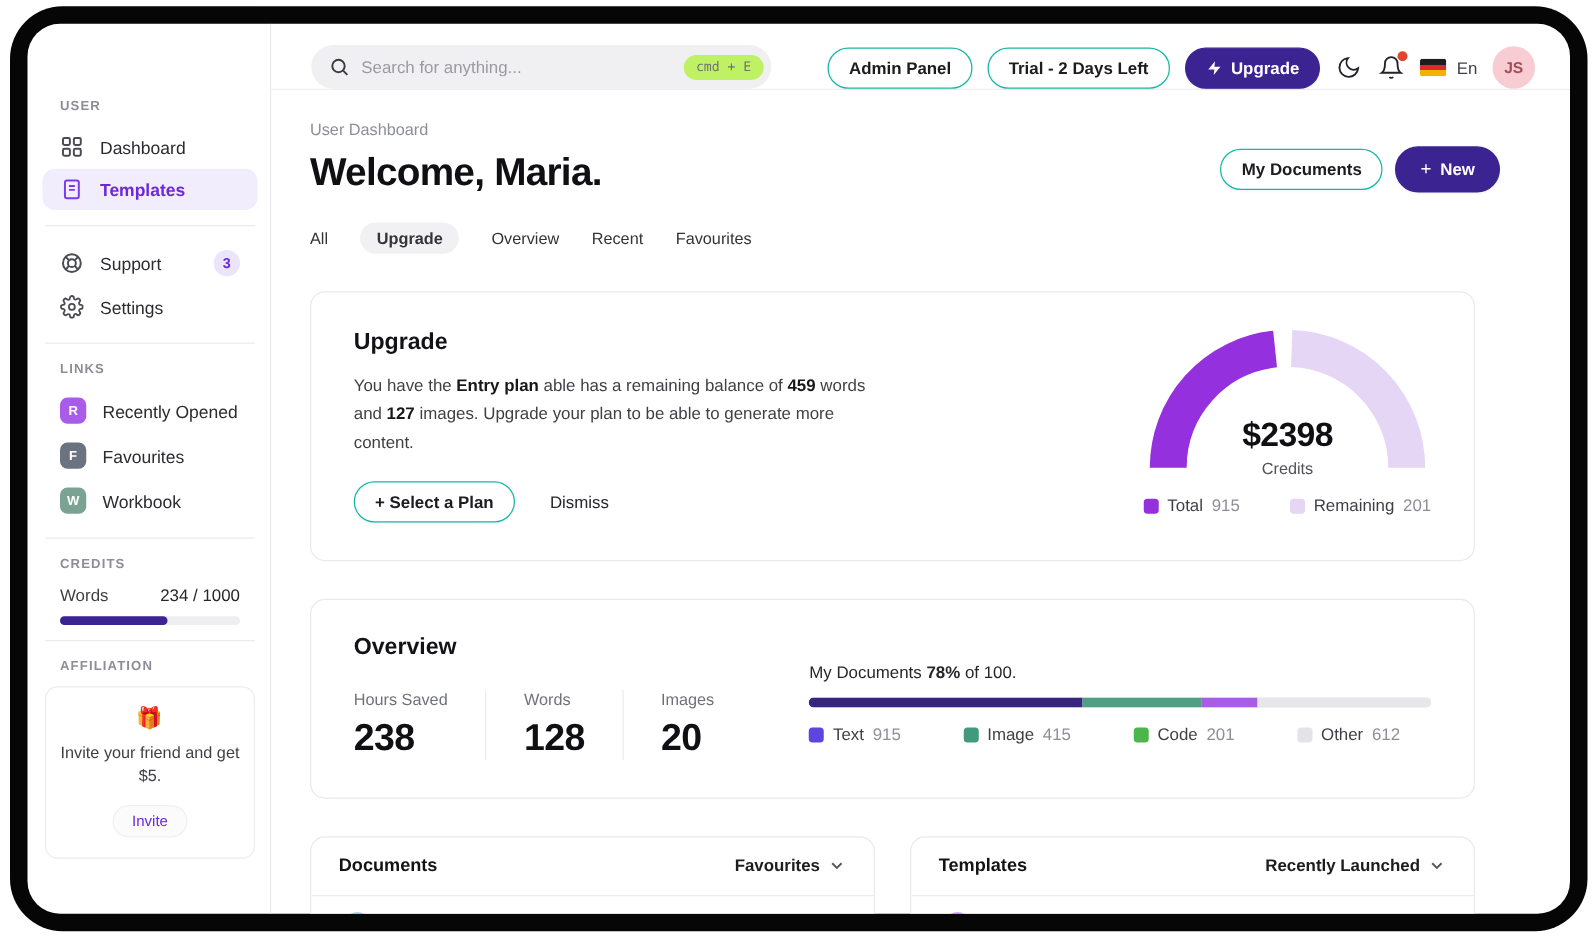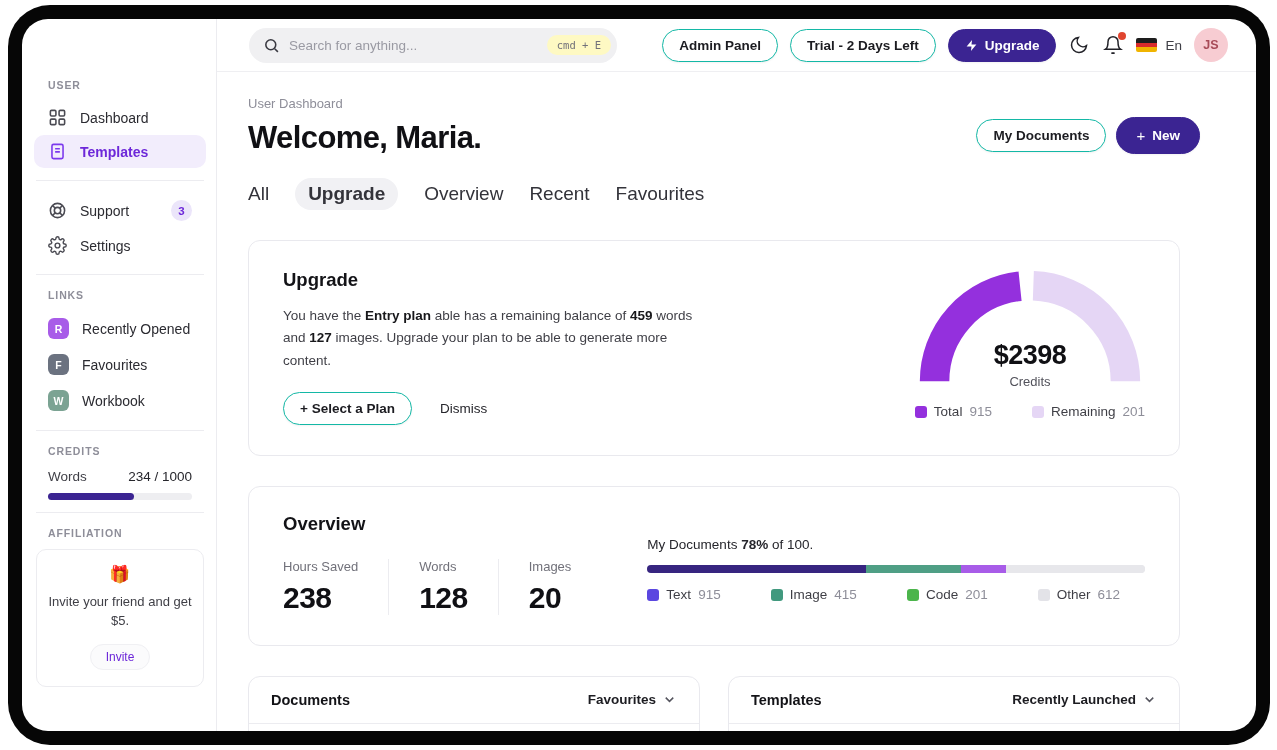"Search for anything..." .topbar { align-items: center -> flex-end }
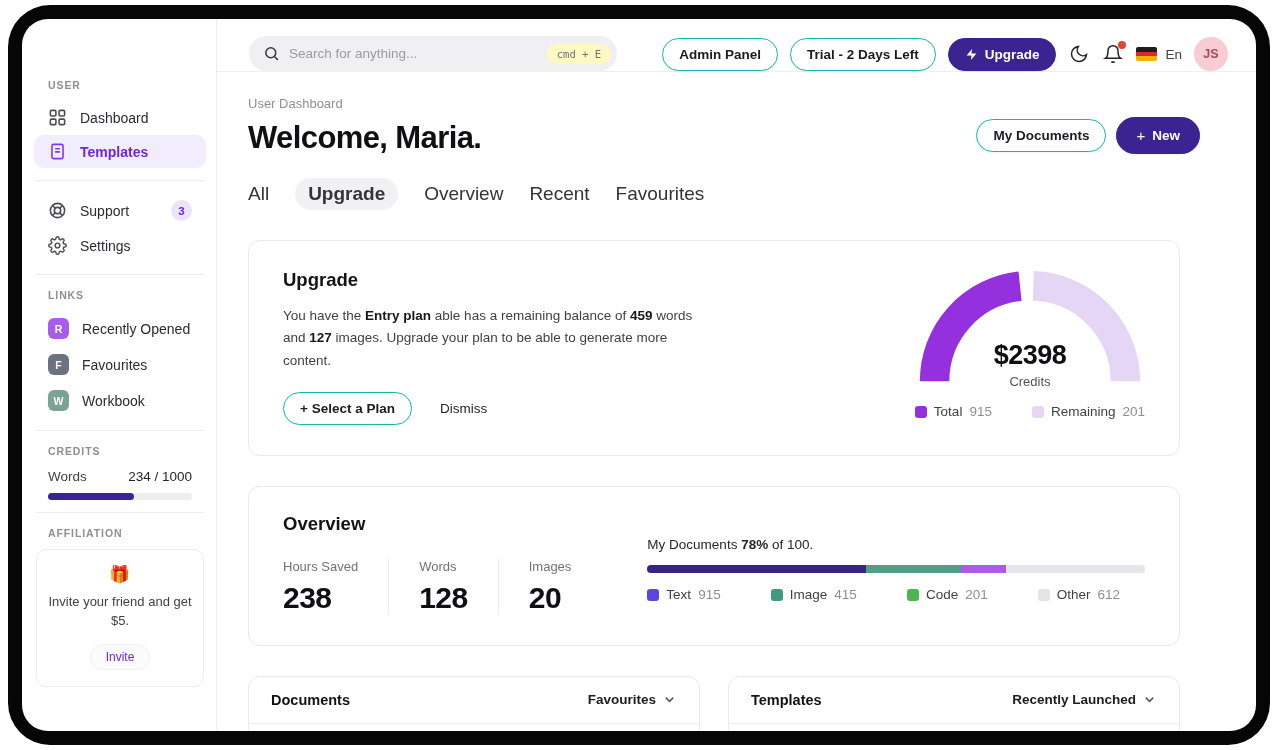"cmd + E" .kbd { background: #fef9c3 -> #bef264 }
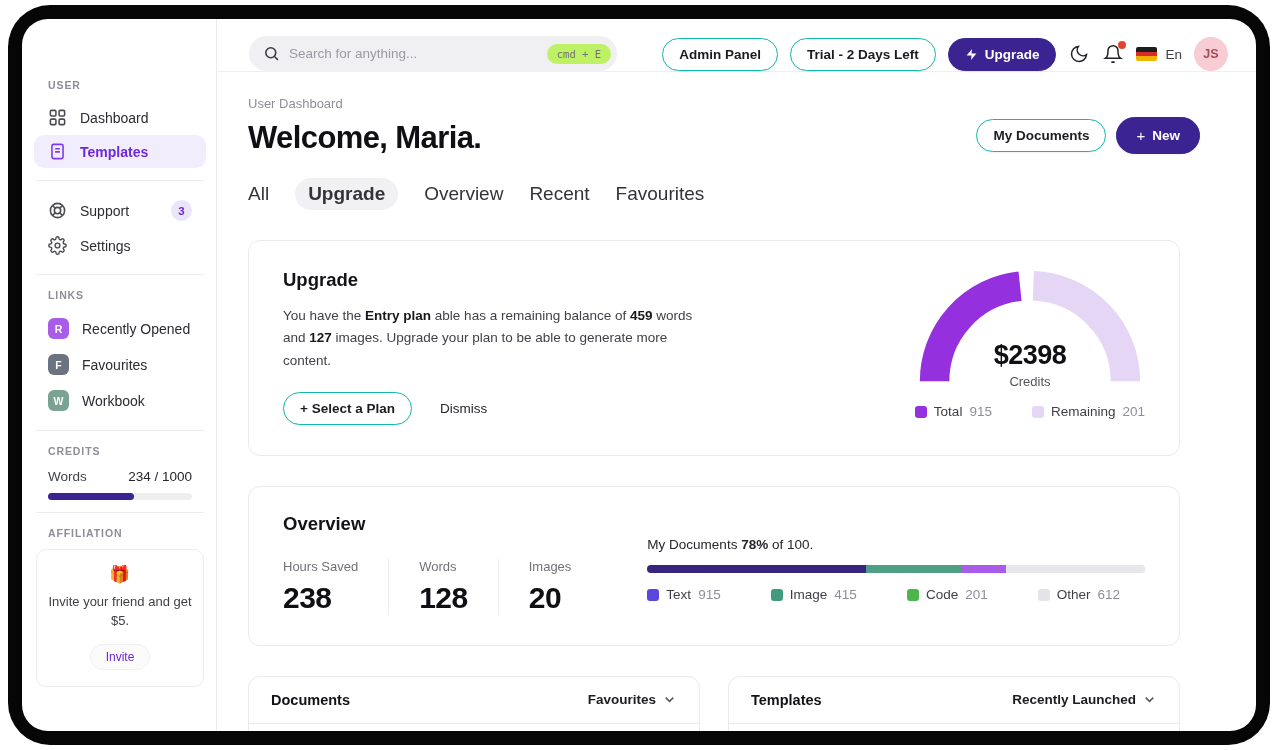"All" .tab { font-size: 19px -> 13px }
